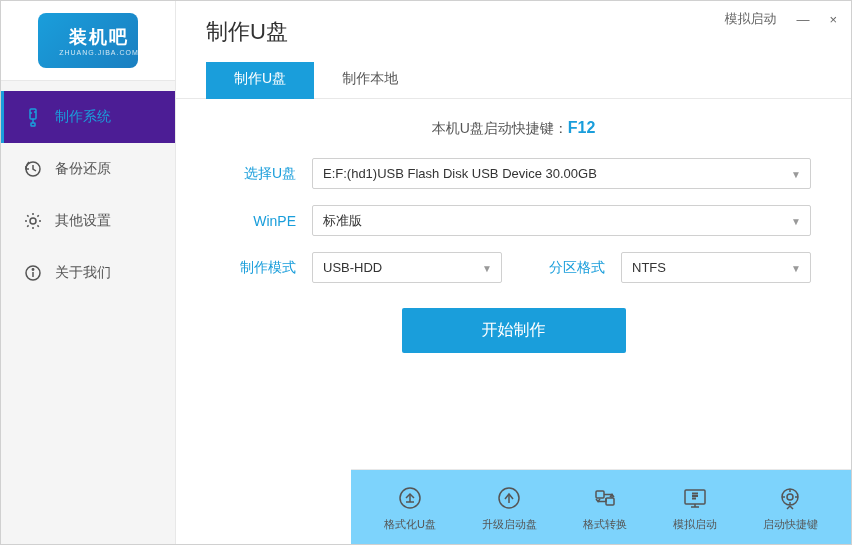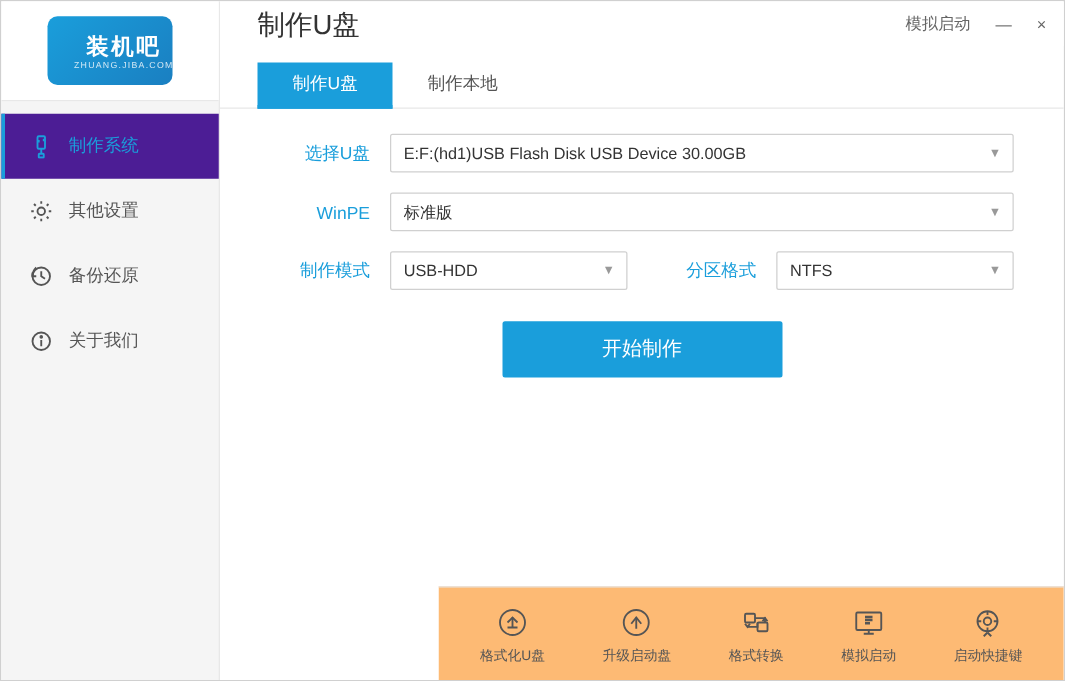"制作U盘" .main-header { padding: 4px 30px 0 30px -> 16px 30px 0 30px }
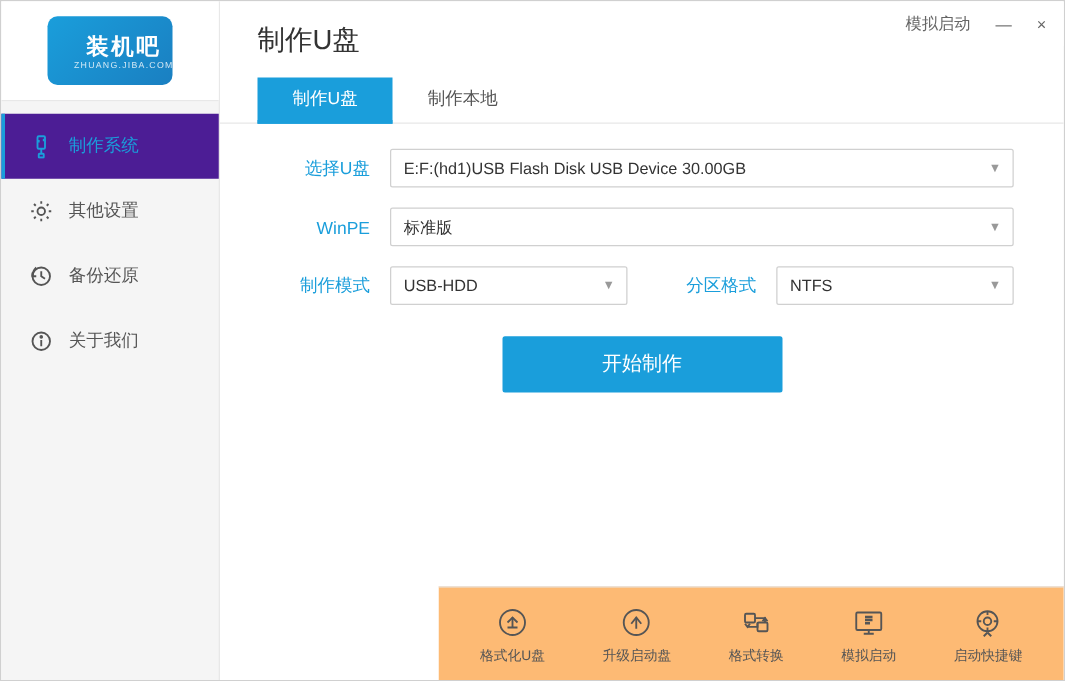"本机U盘启动快捷键：F12" div.shortcut-hint { html: none -> <div> <span>本机U盘启动快捷键：</span><span>F12</span> </div> }
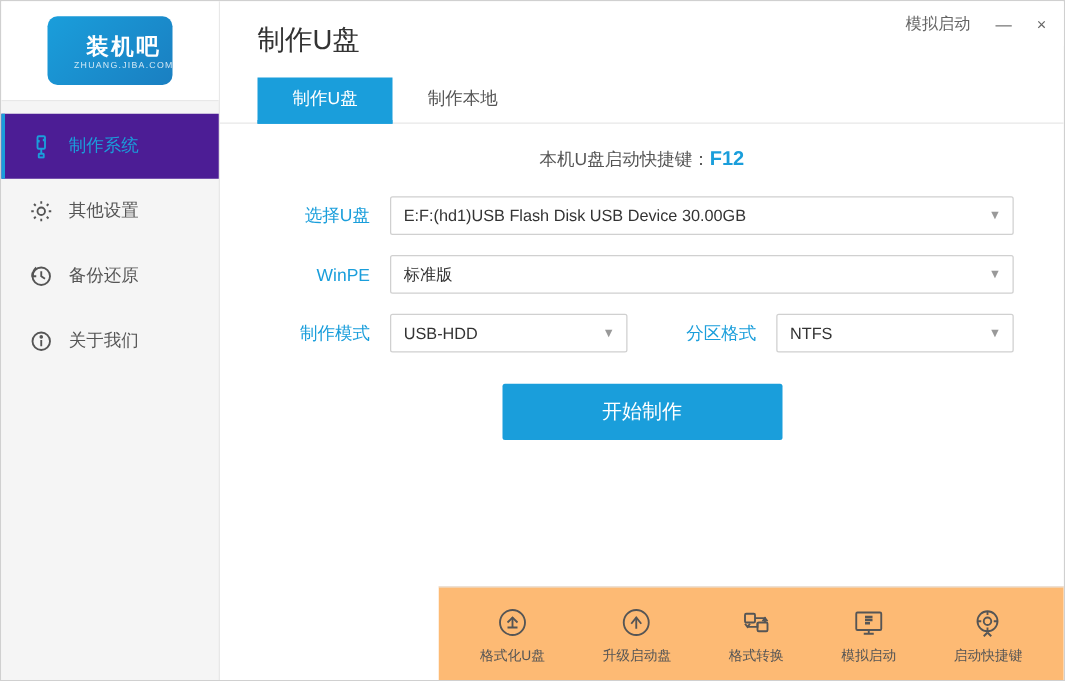"其他设置" div.sidebar-item { order: before "备份还原" -> after "备份还原" }
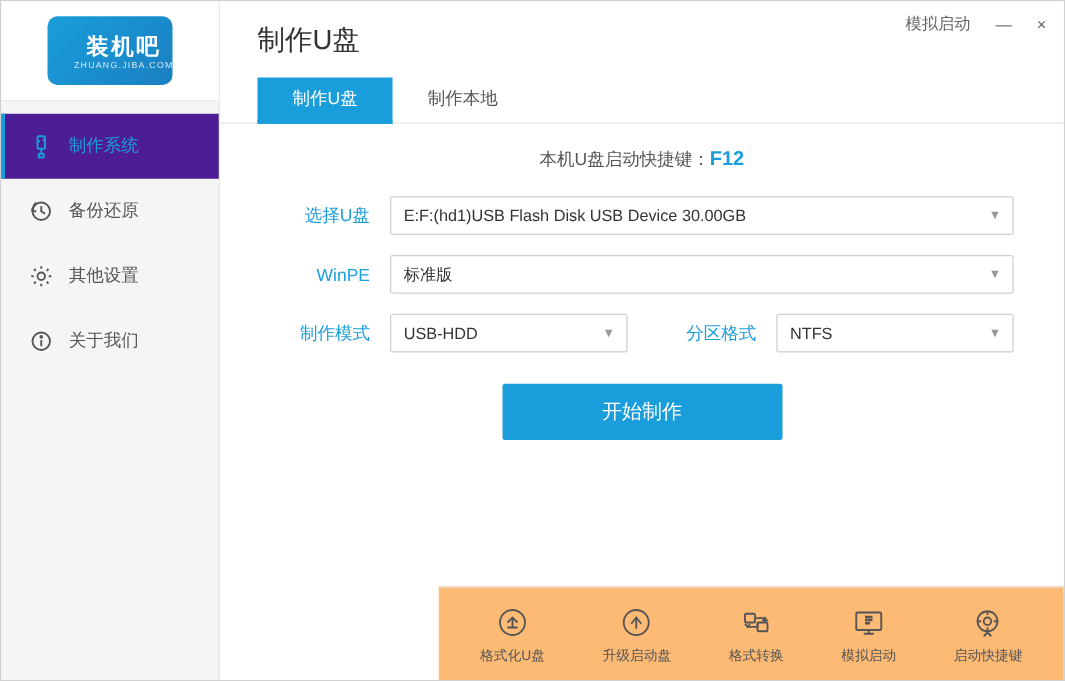"格式化U盘" .bottom-toolbar { background: #fdba74 -> #7dd3fc }
